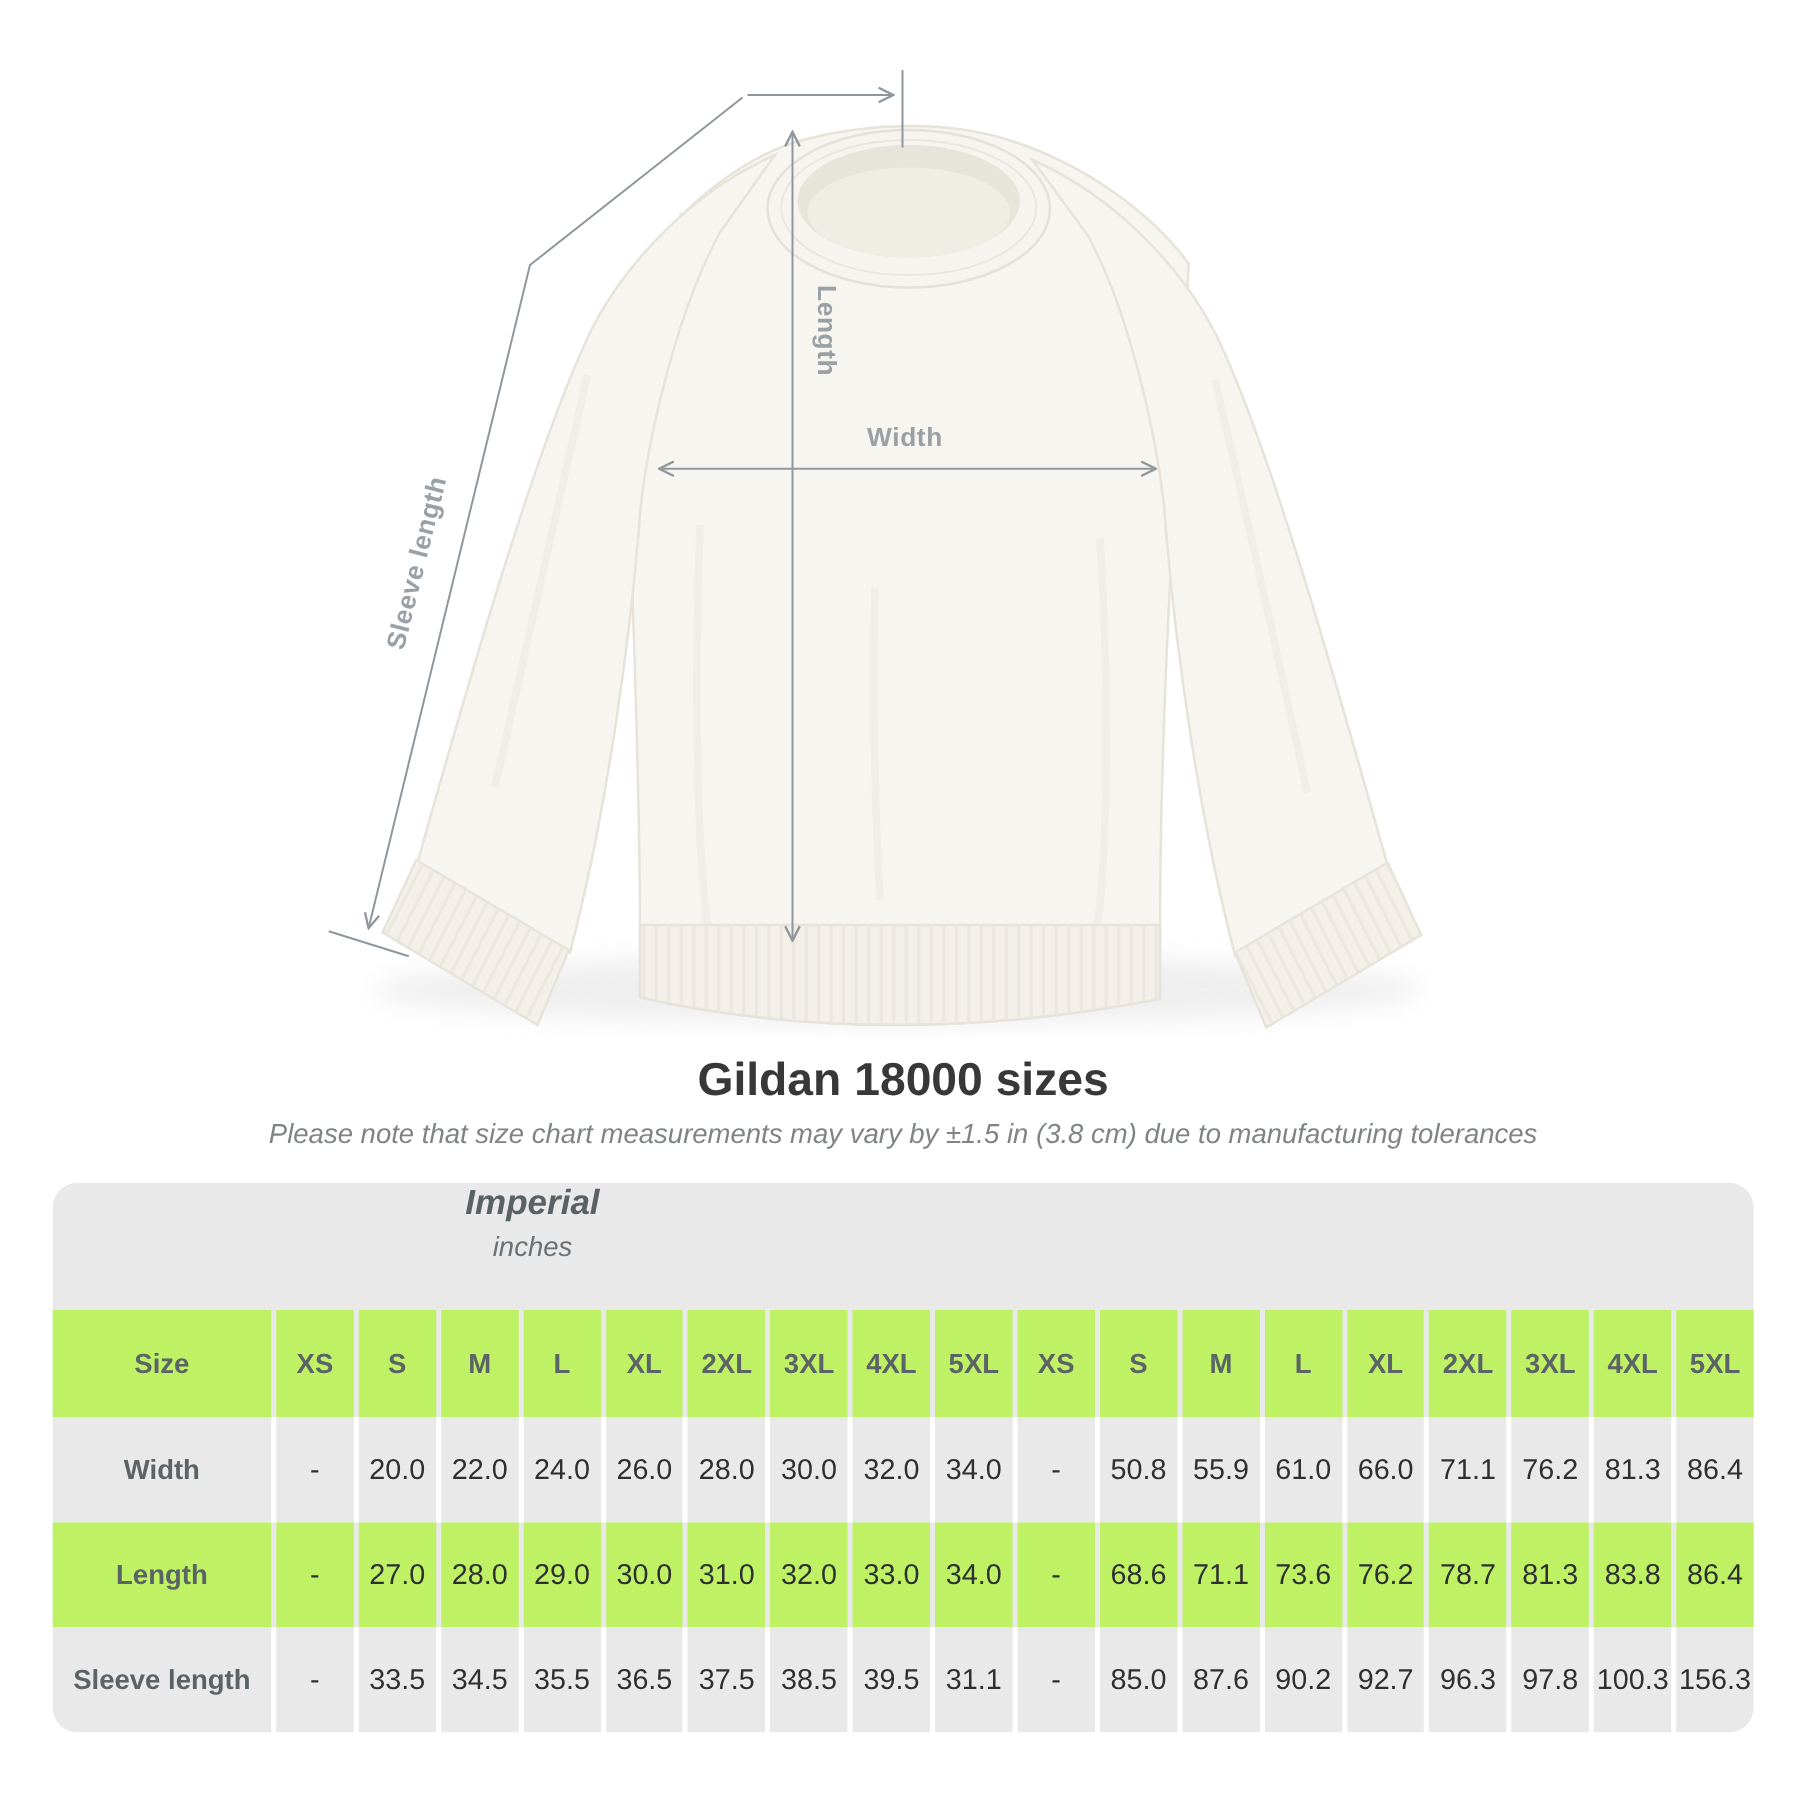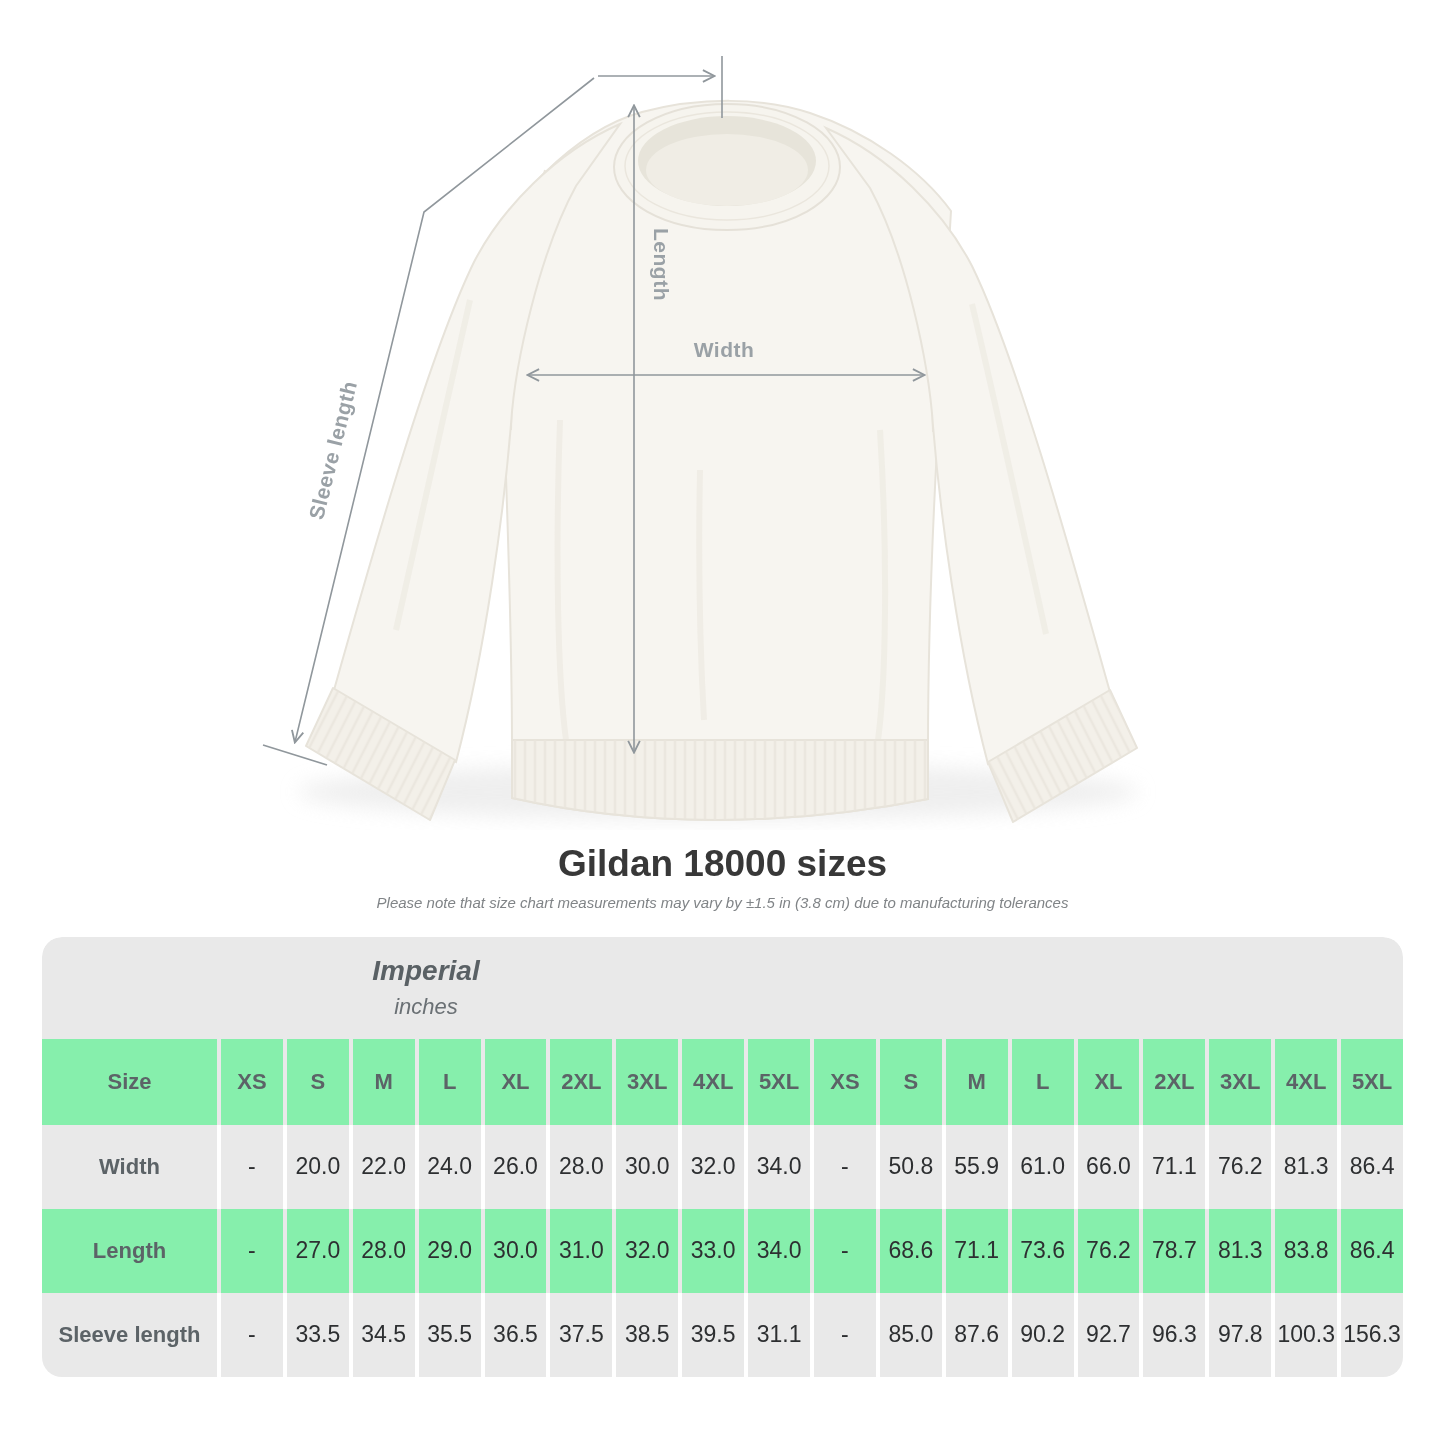"Please note that size chart" .note { font-size: 15px -> 22px }
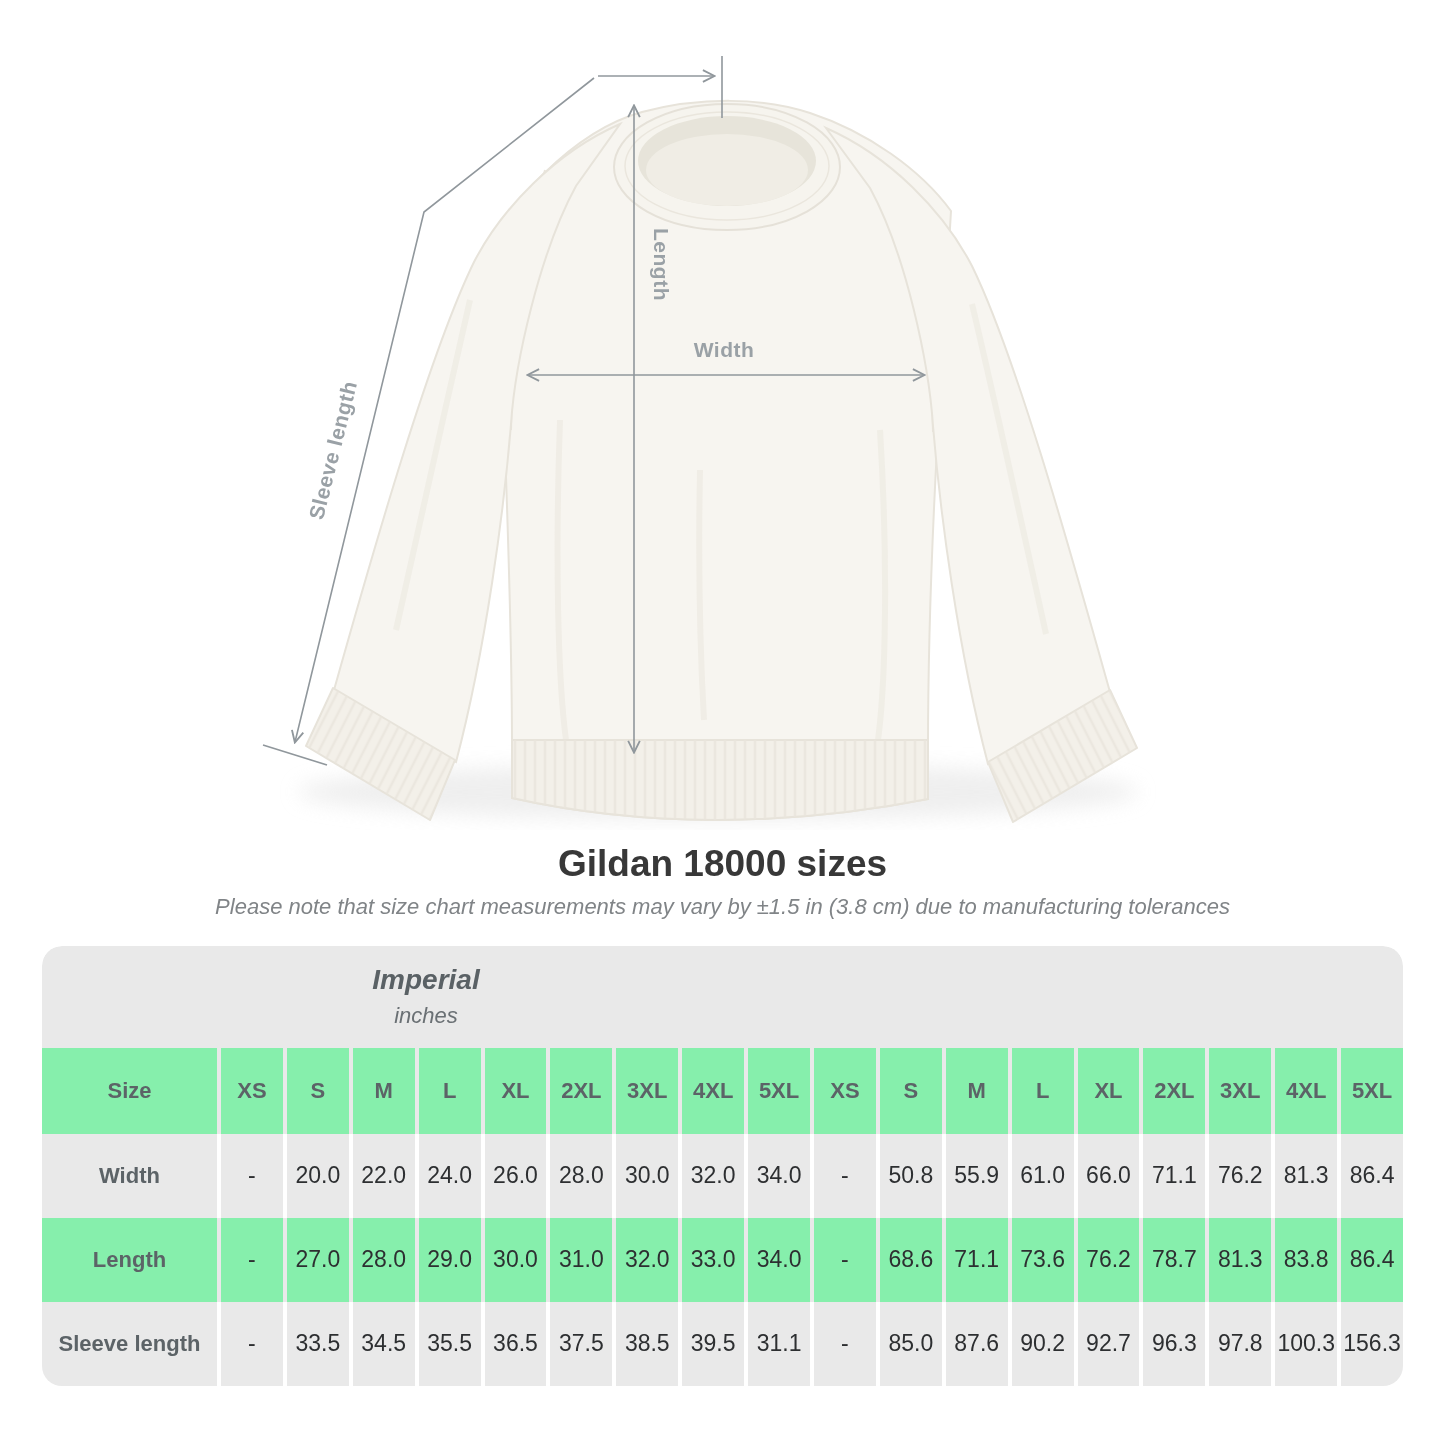"Imperial" .band-sec { justify-content: center -> flex-start }
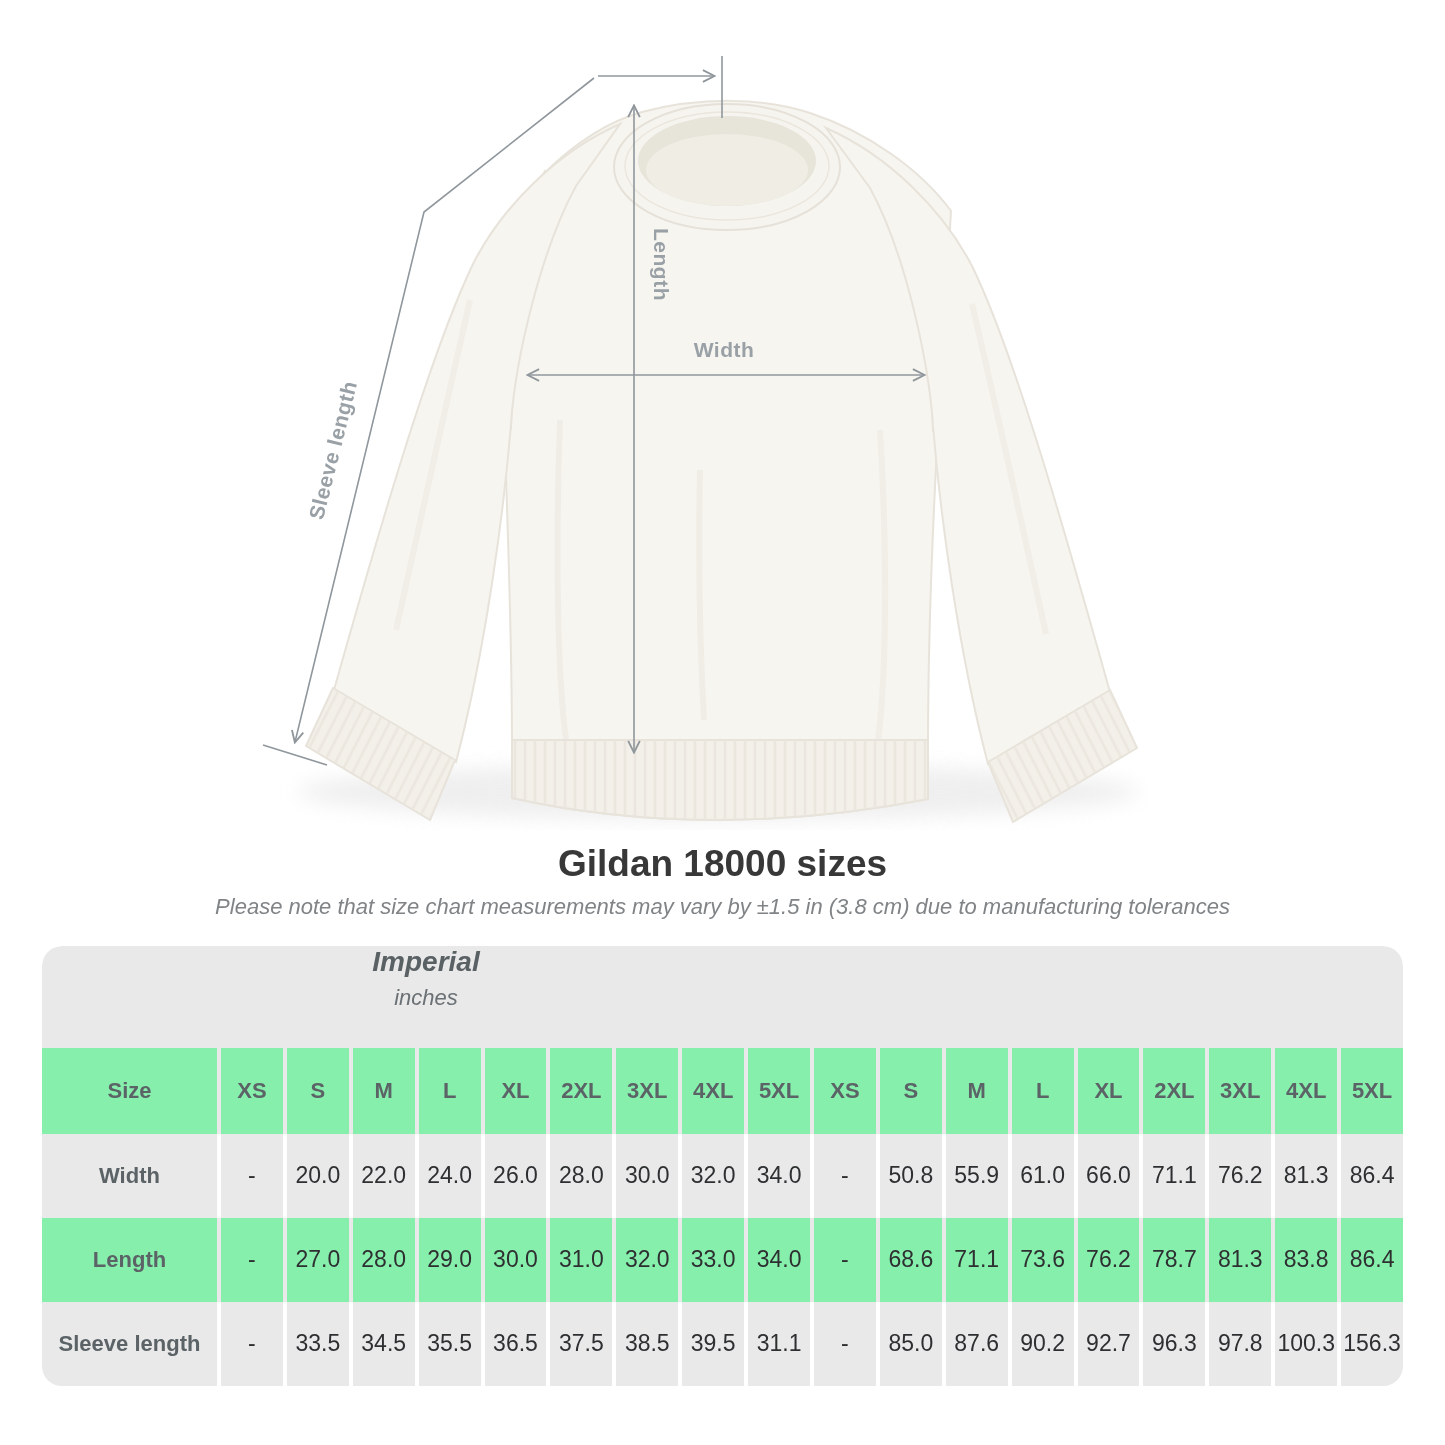"Size" .t-row.light .t-cell { background: #86efac -> #bef264 }
